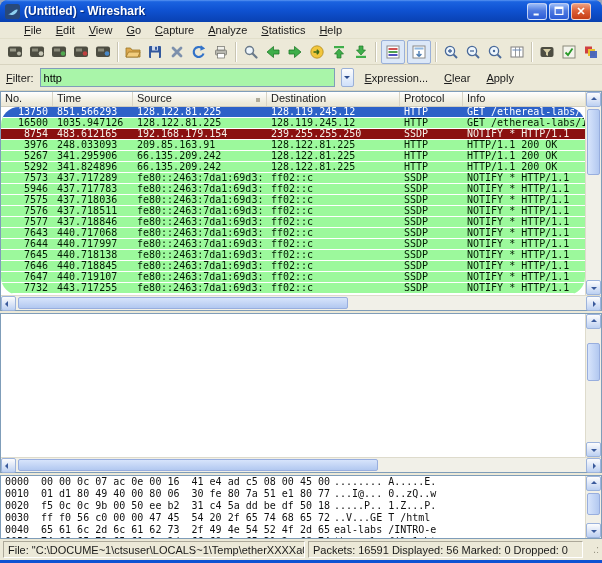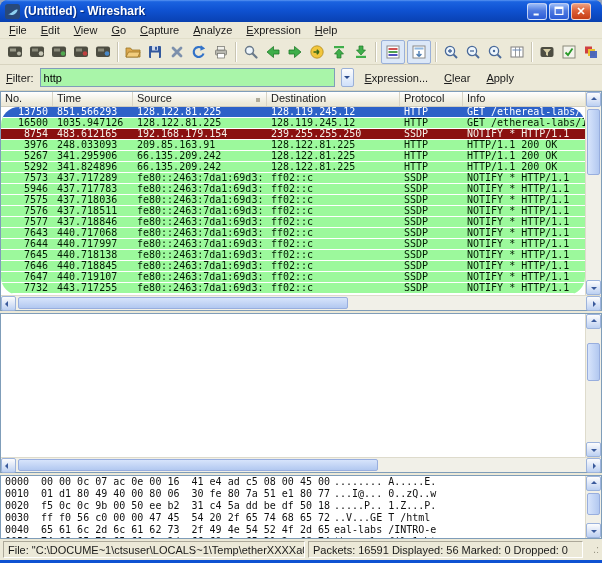"File" .menubar { padding-left: 2px -> 17px }
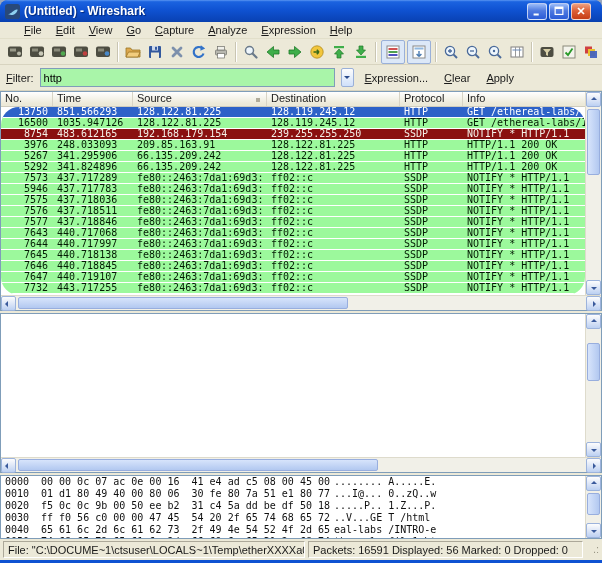"Expression" span.menu-item { text: Expression -> Statistics }
